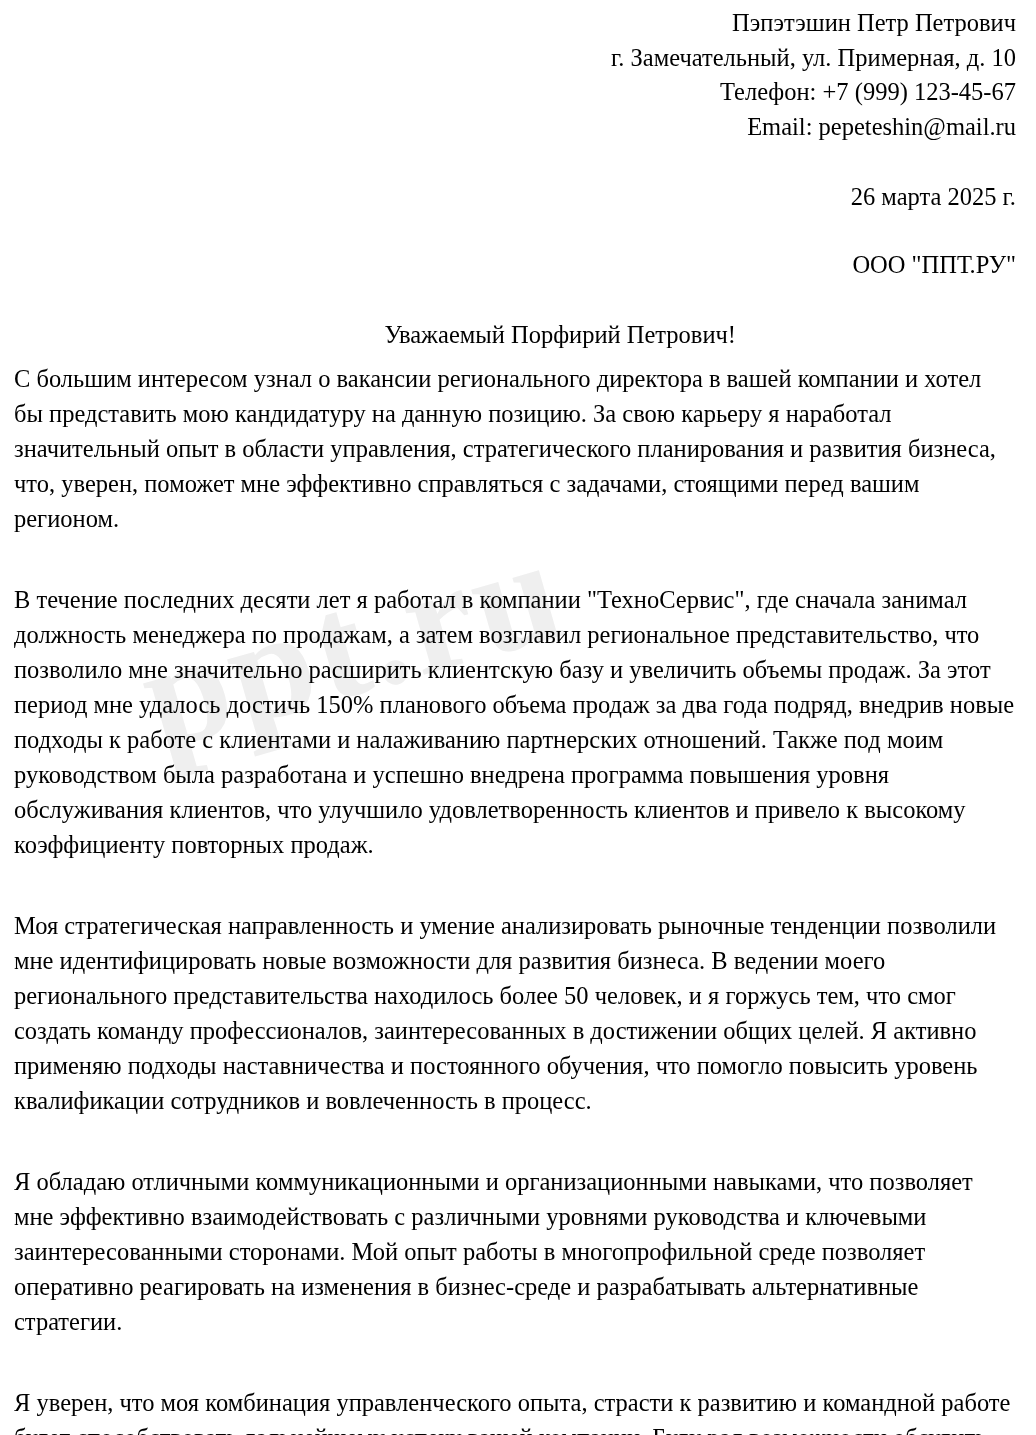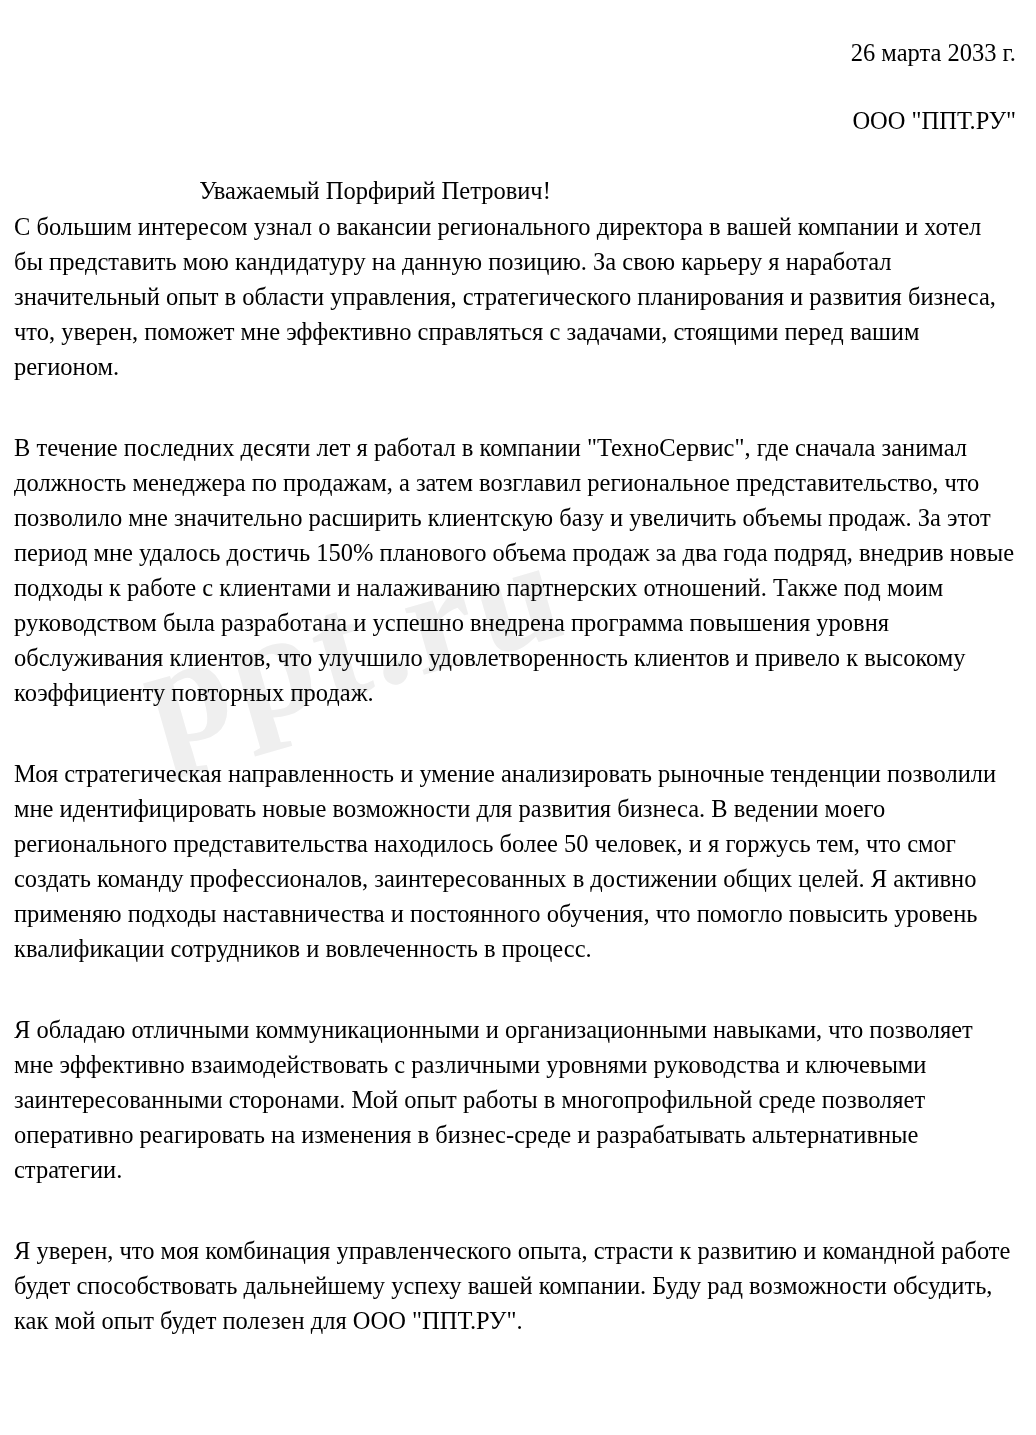"Пэпэтэшин Петр Петрович" div.sender-block { html: none -> <div> <div>Пэпэтэшин Петр Петрович</div> <div>г. Замечательный, ул. Примерная, д. 10</div> <div>Телефон: +7 (999) 123-45-67</div> <div>Email: pepeteshin@mail.ru</div> </div> }
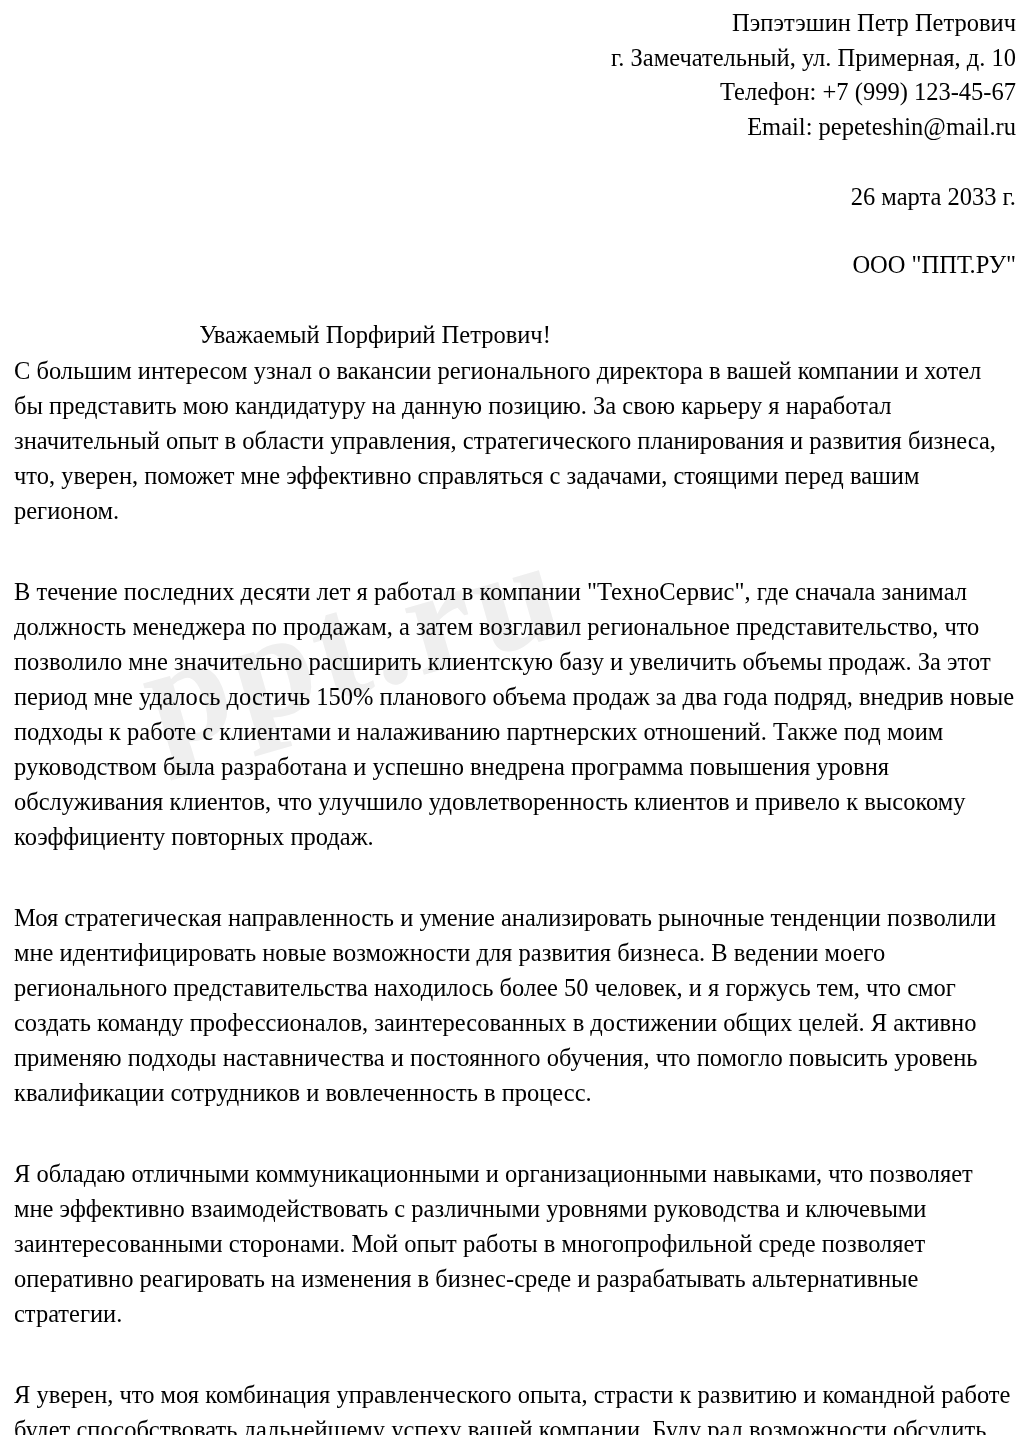"26 марта 2033 г." div.date-line { text: 2033 -> 2025 }
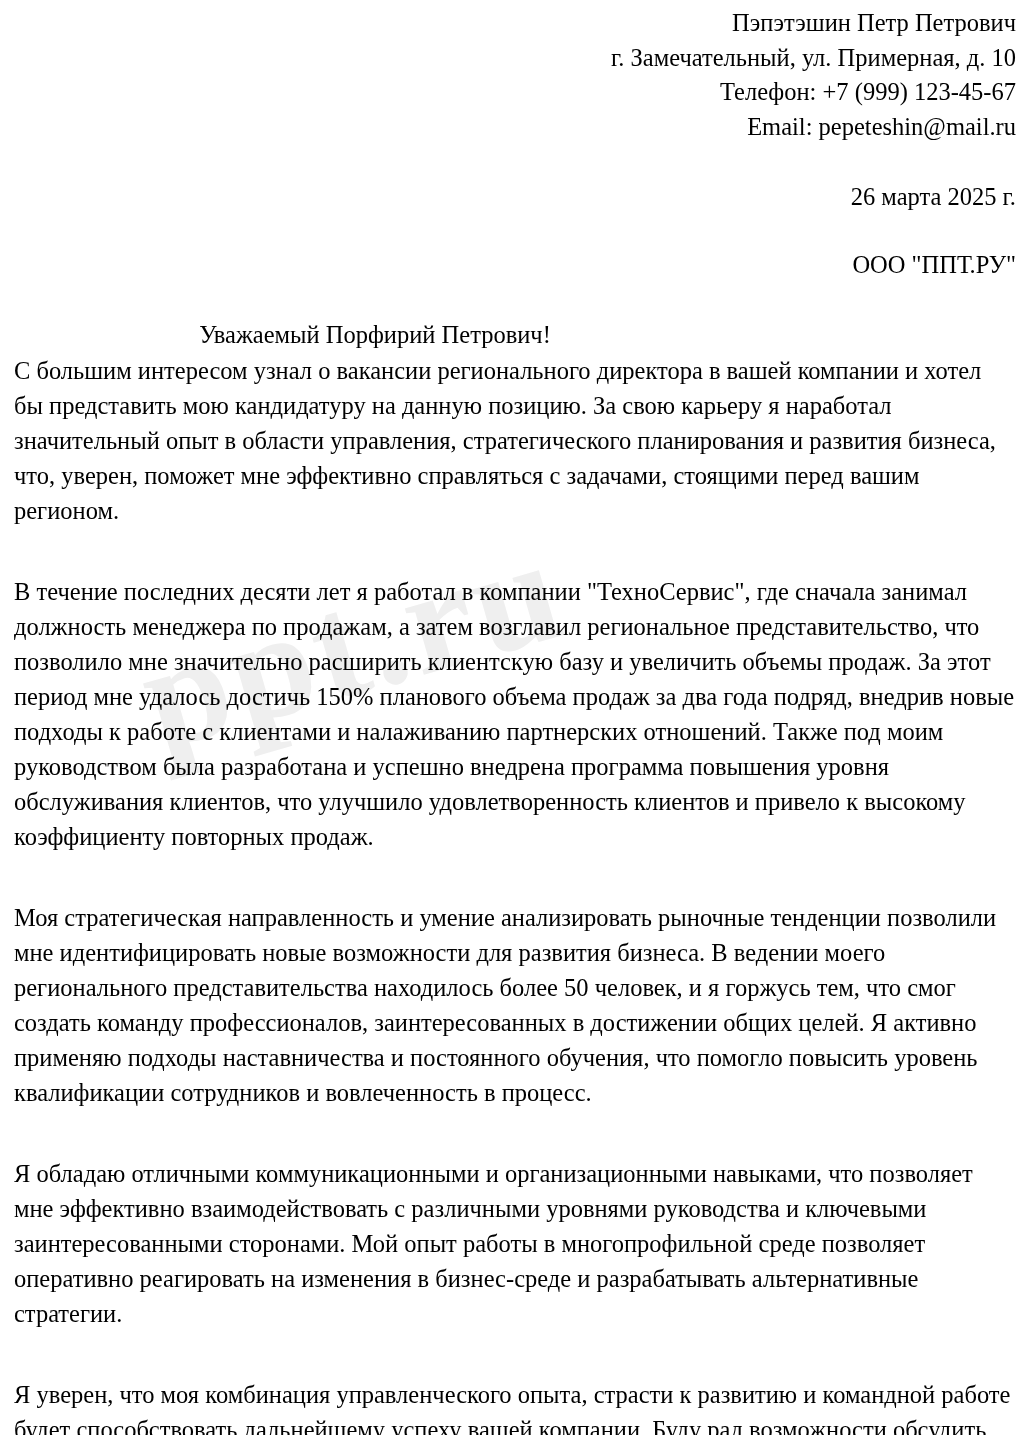"Уважаемый Порфирий Петрович!" .salutation { text-align: center -> right }
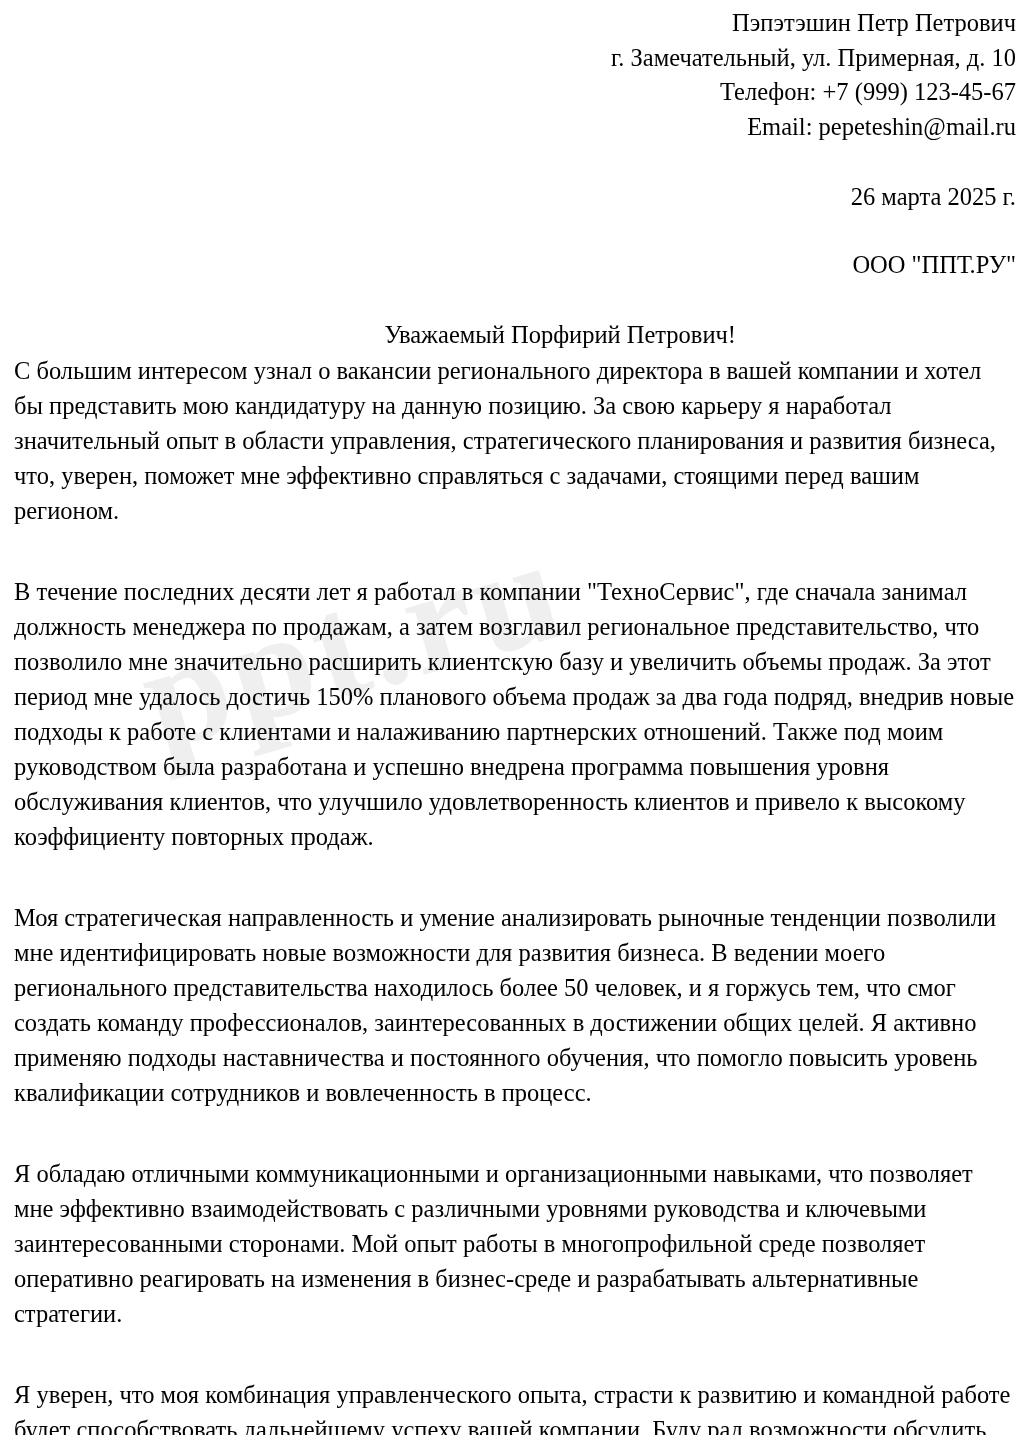"С большим интересом узнал о" .body-paragraph:first-of-type { margin-top: 0 -> 8px }
